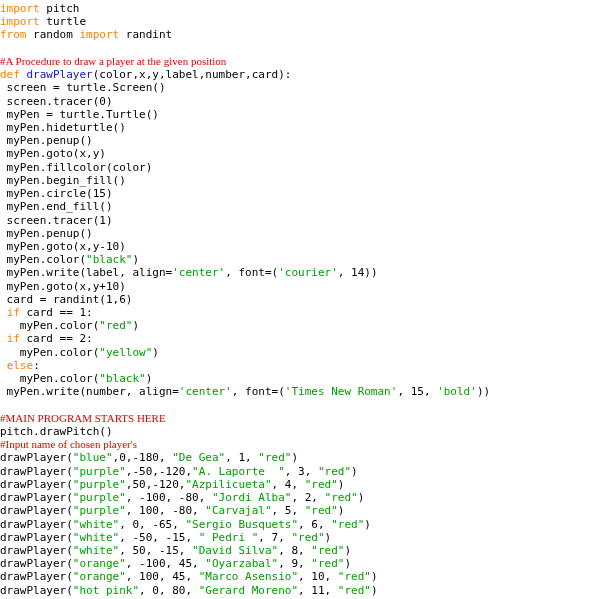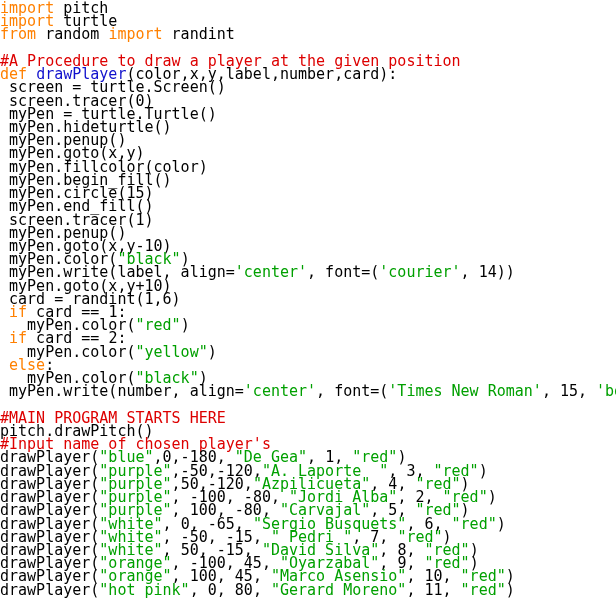"import pitch" #code-listing { font-size: 15px -> 11px }
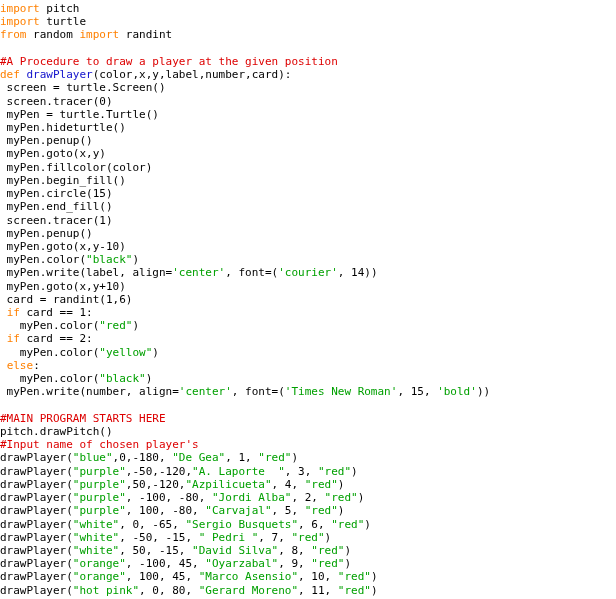"#A Procedure to draw a" .tok-comment { font-family: none -> Liberation Serif, serif }
